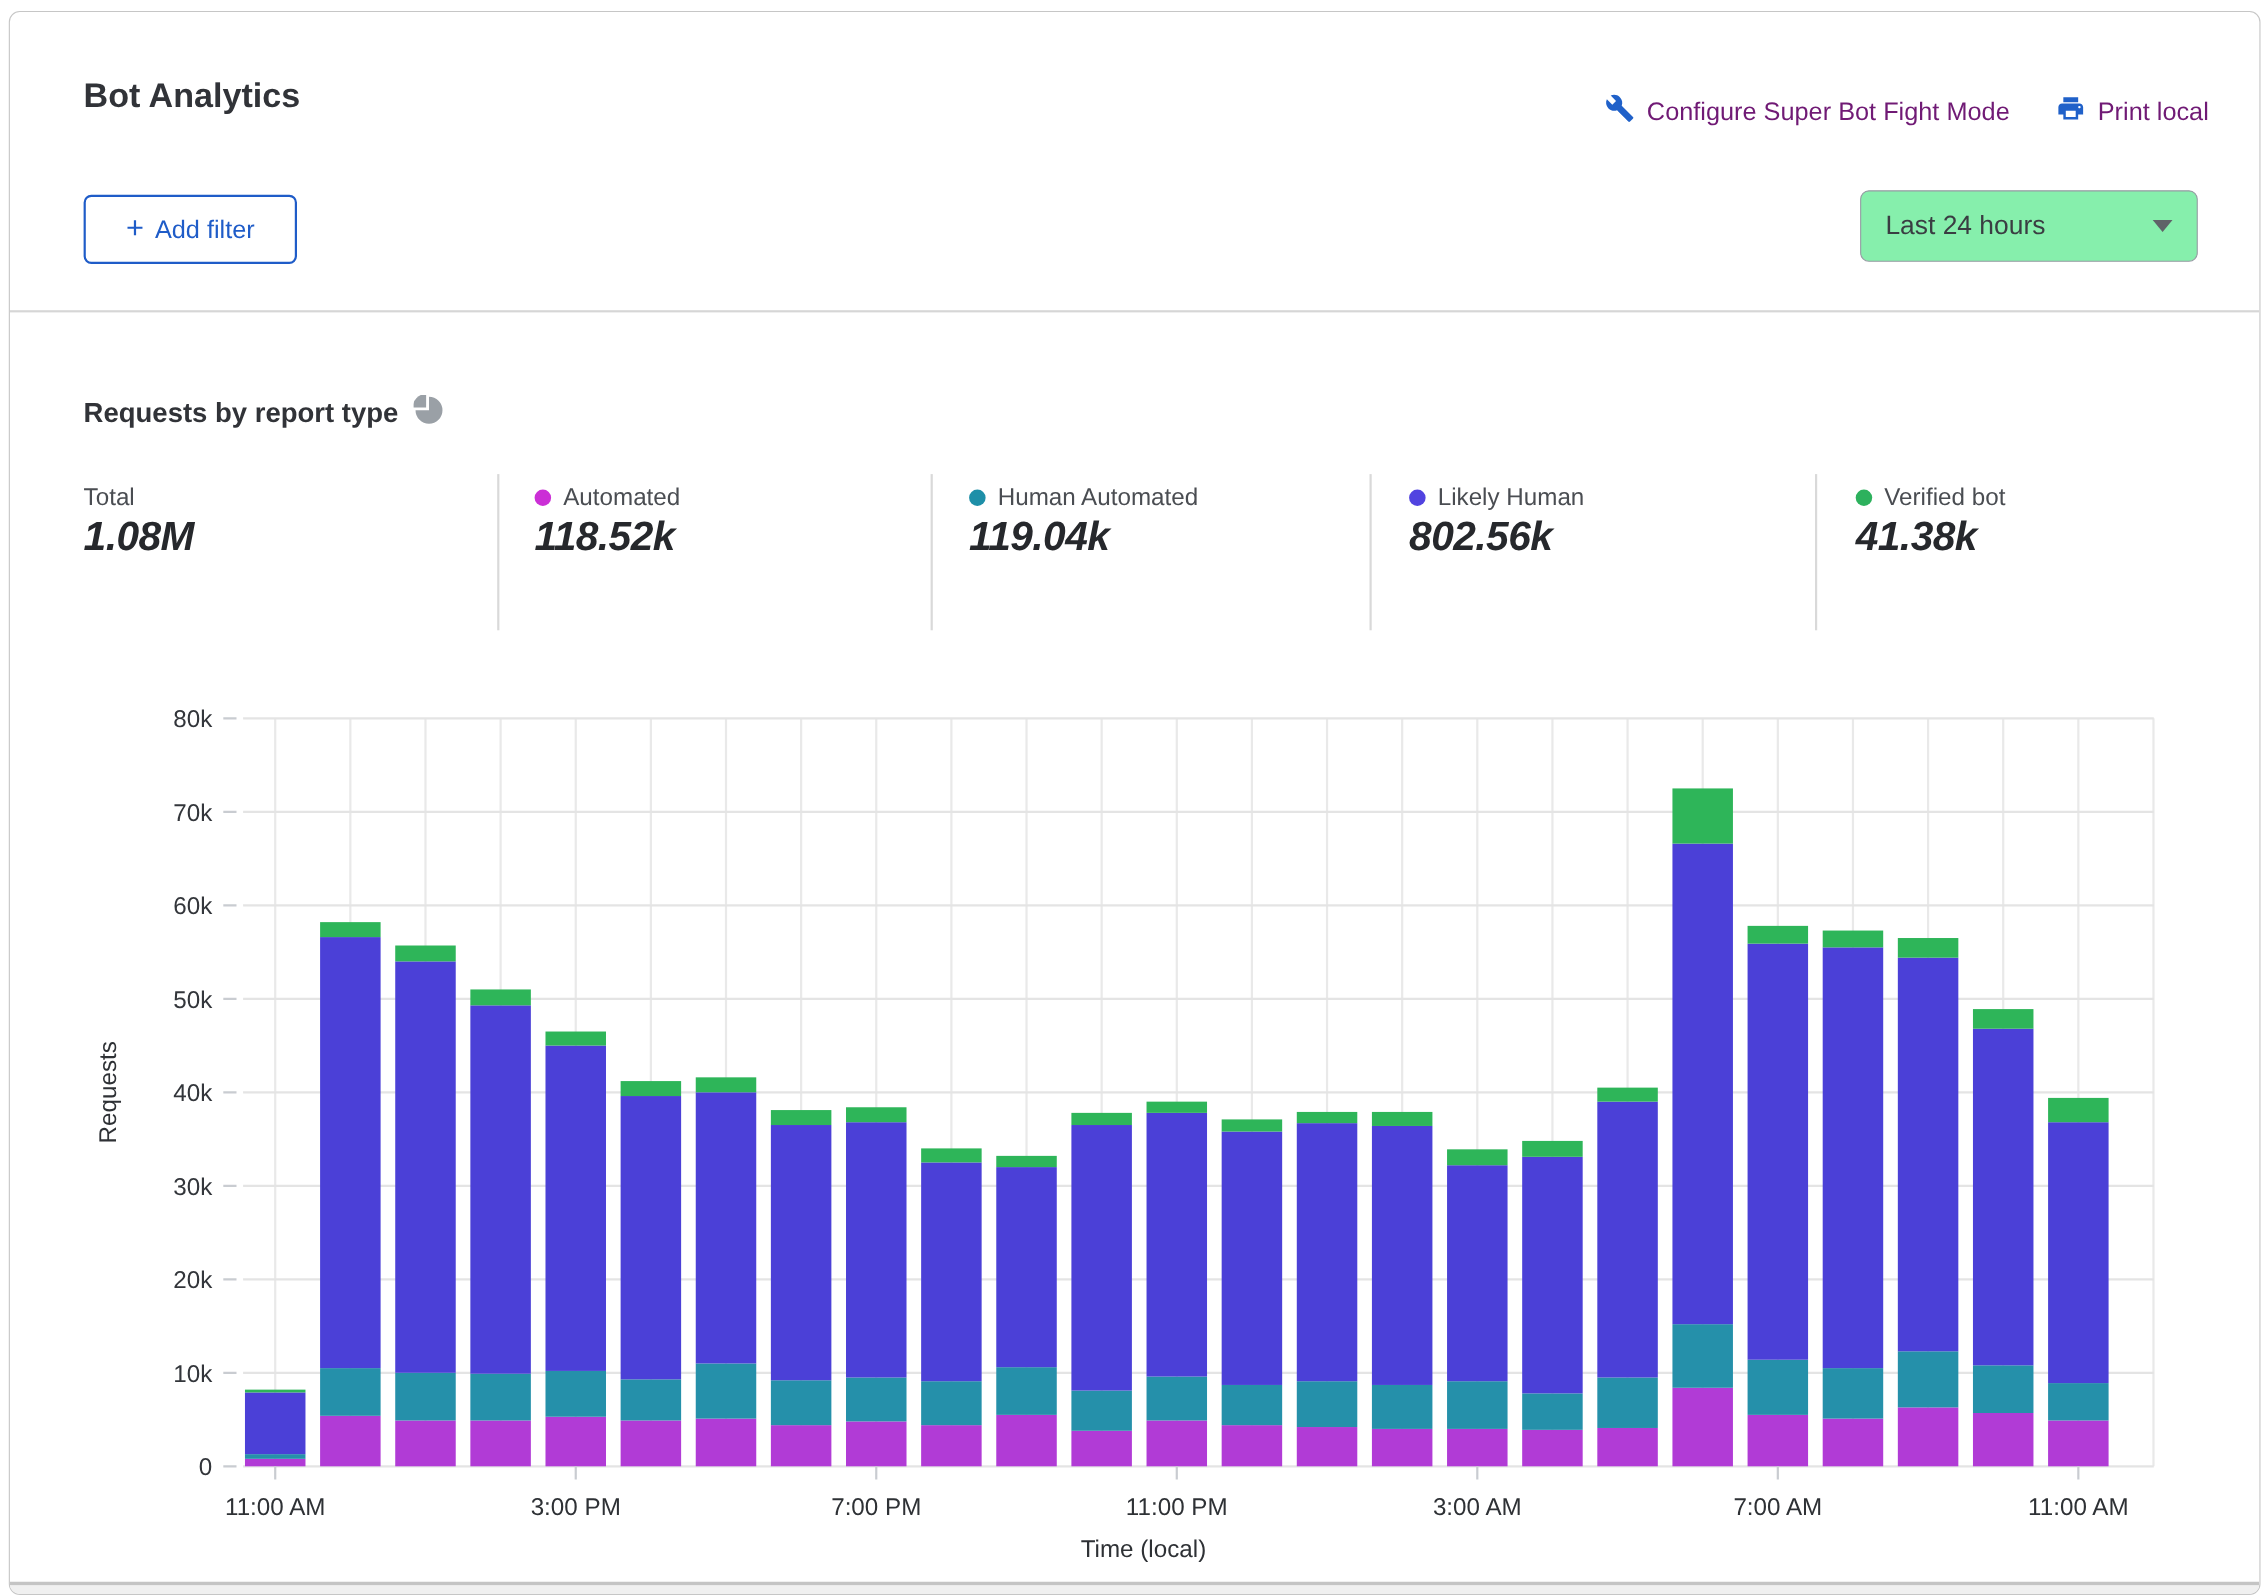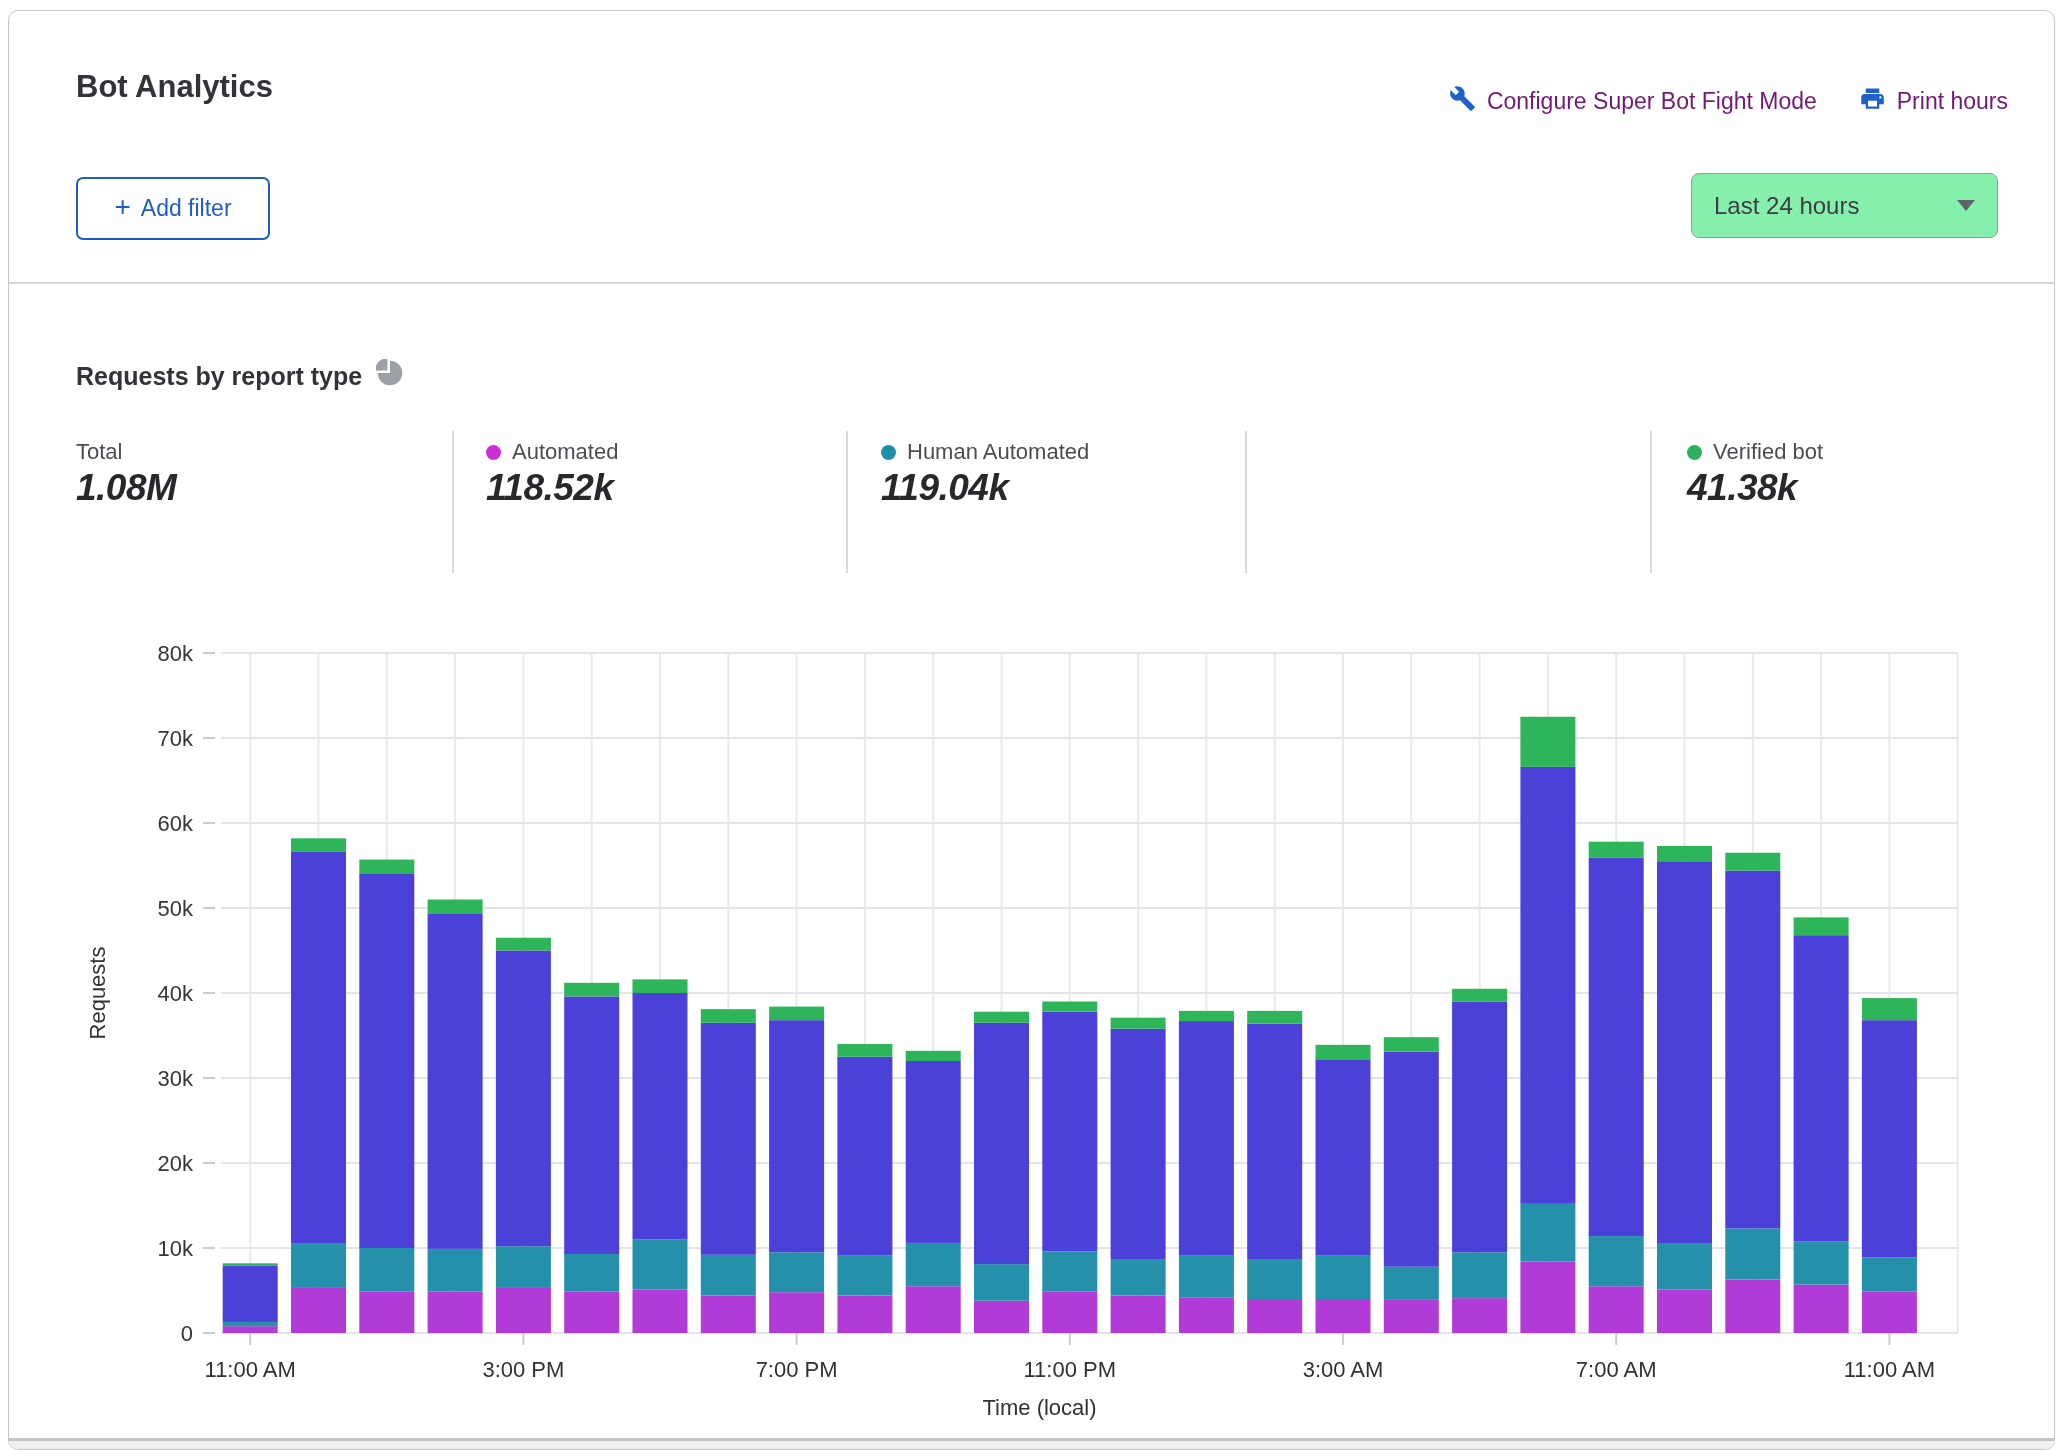"Print hours" span { text: hours -> local }
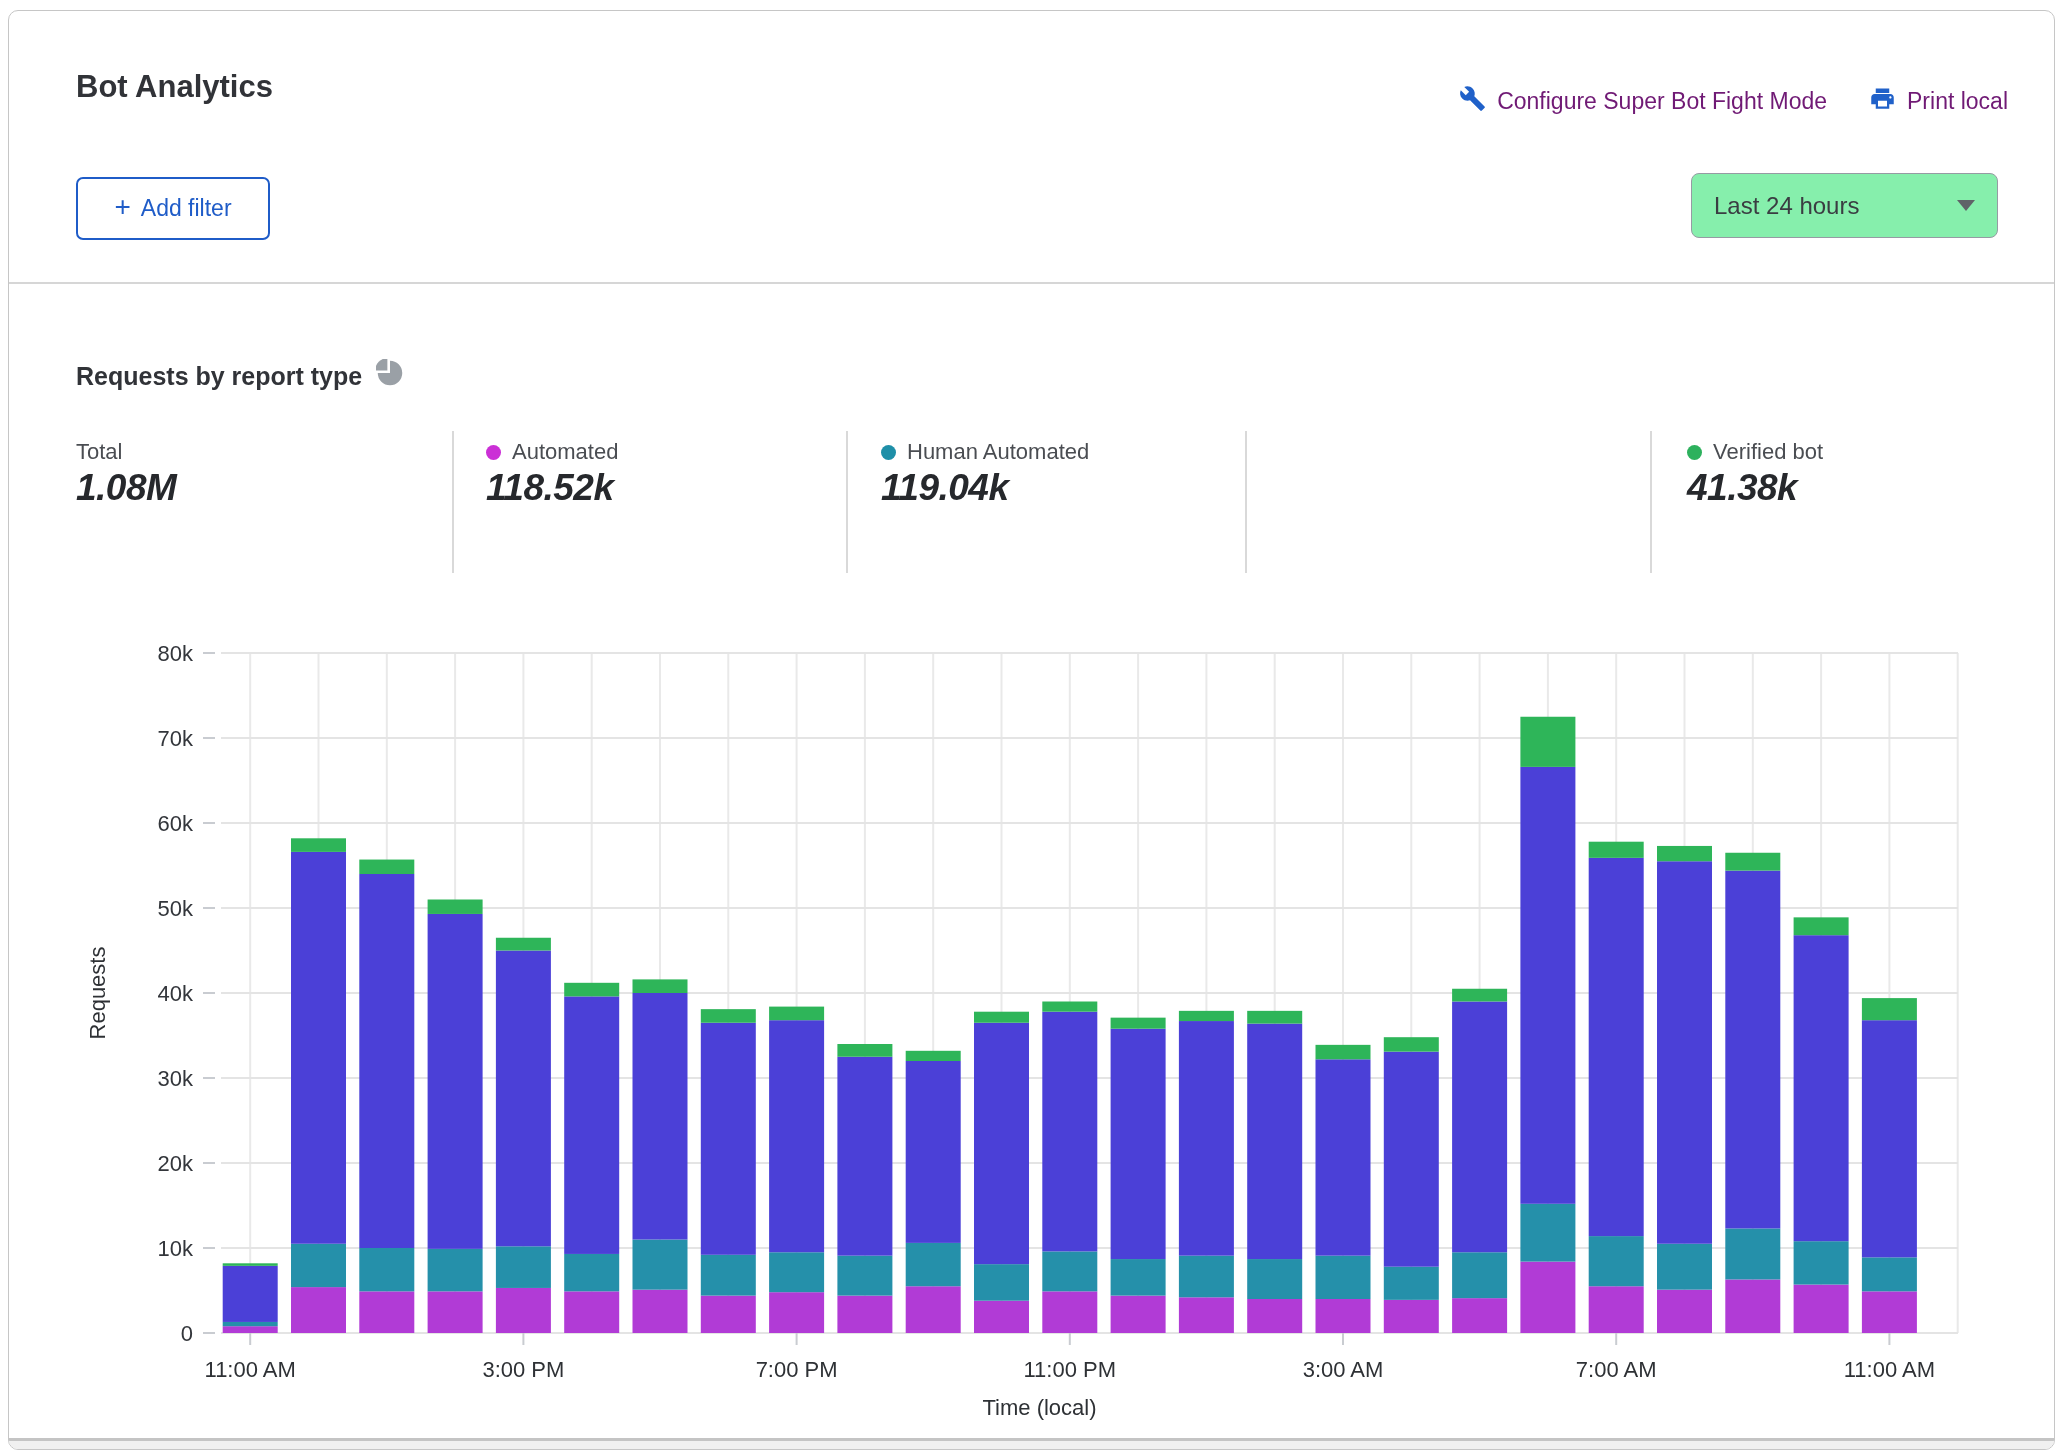"Likely Human" div.stat { html: none -> <div> <div> <span></span> <span>Likely Human</span> </div> <div>802.56k</div> </div> }
